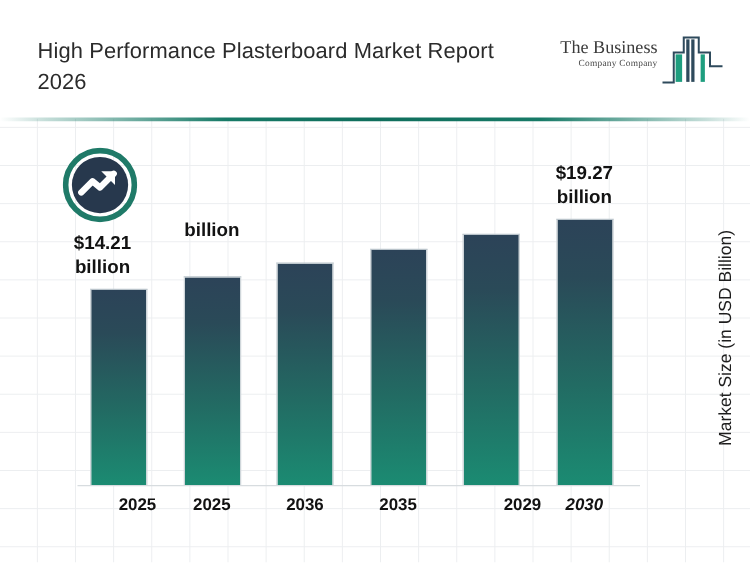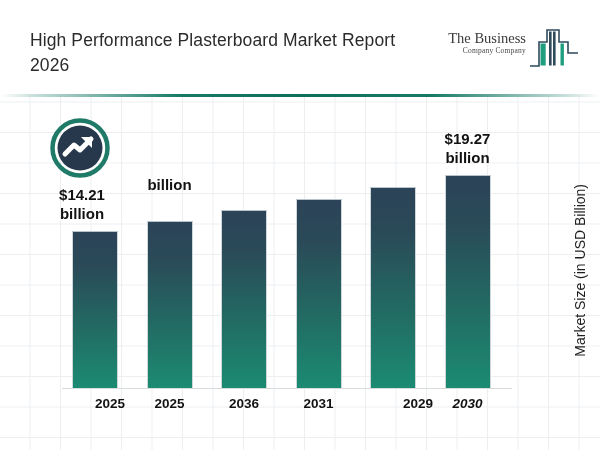"2031" div.xtick { text: 2031 -> 2035 }
